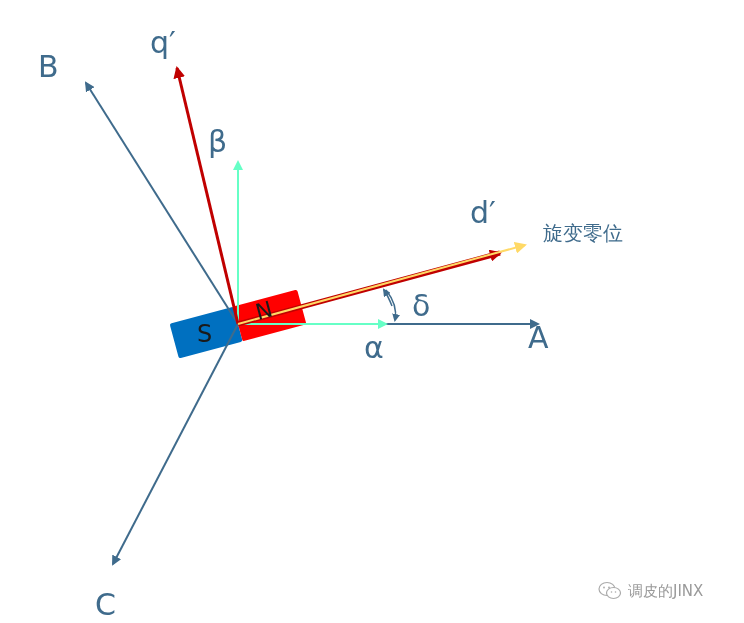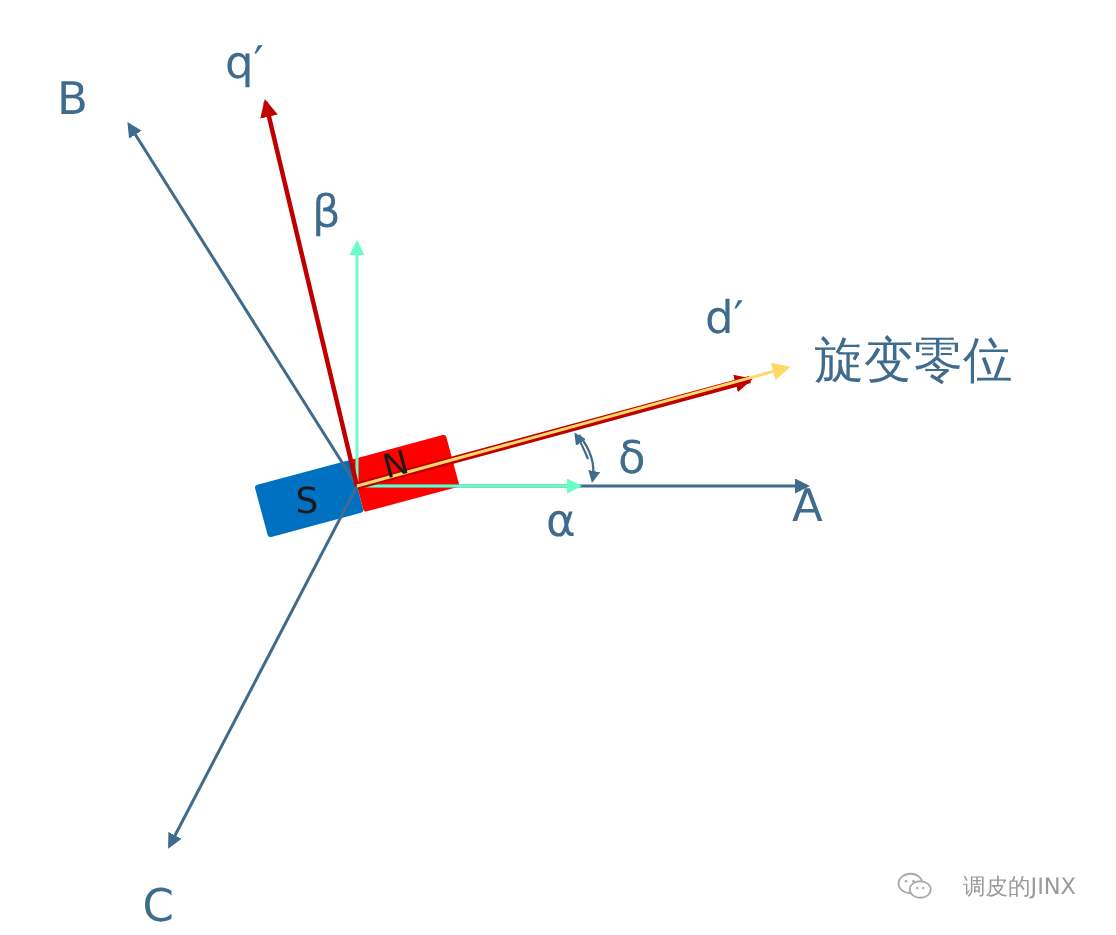"旋变零位" .lbl-cn { font-size: 33px -> 20px }
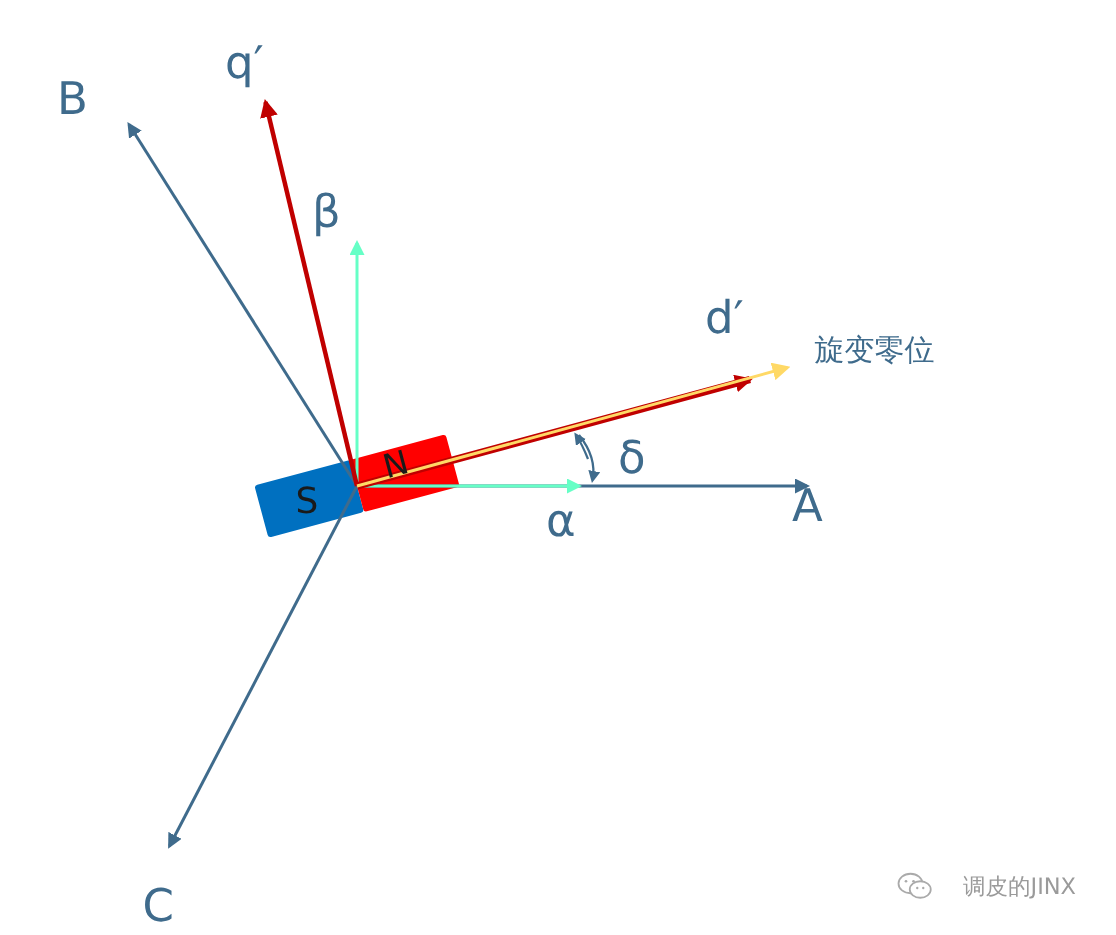"调皮的JINX" .watermark { gap: 20px -> 6px }
